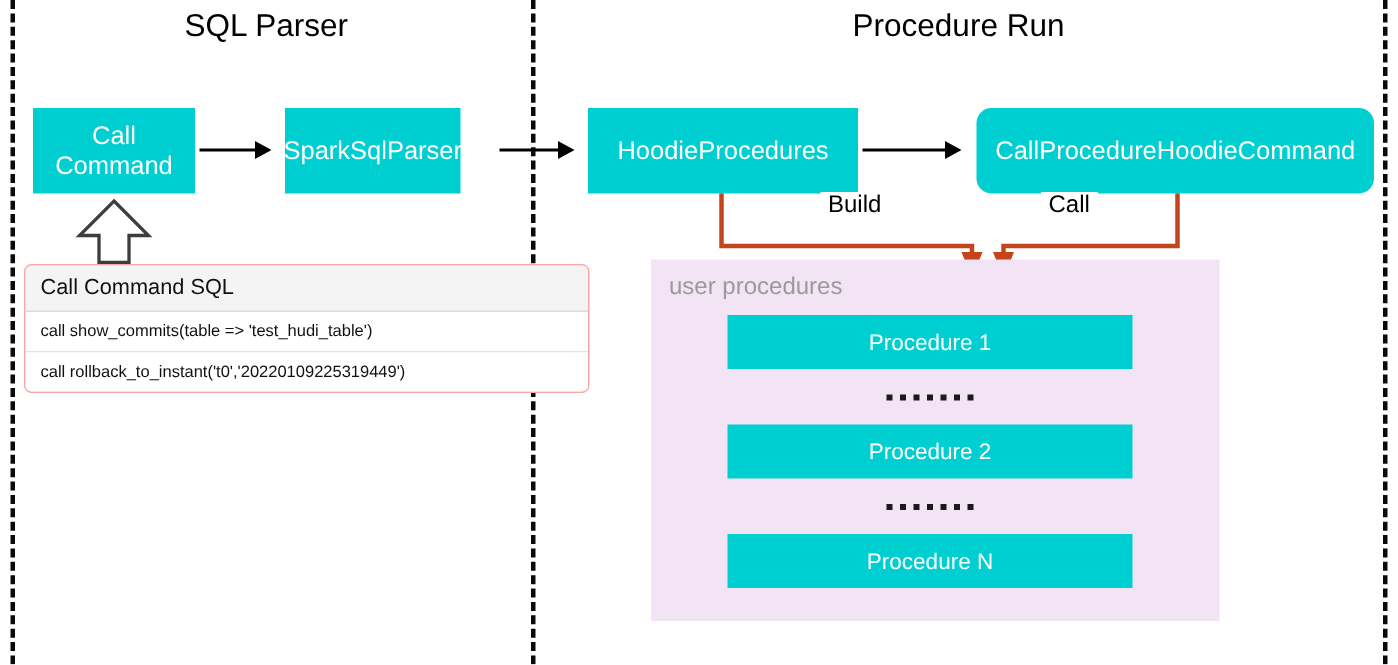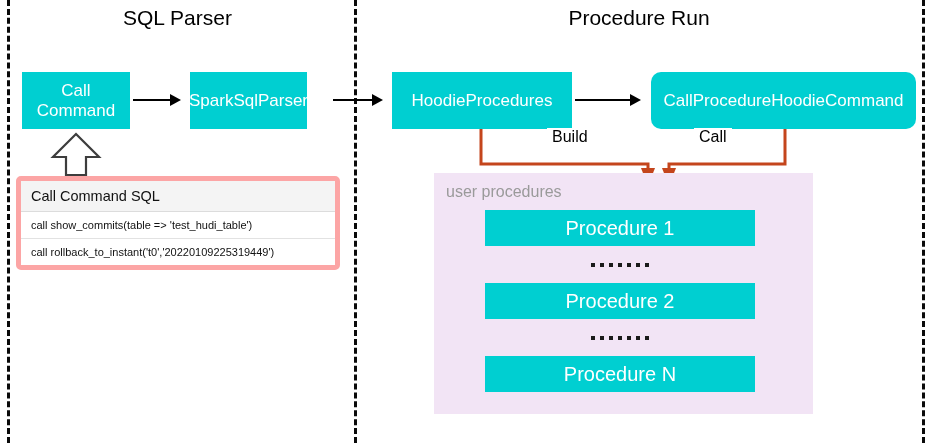"Call Command SQL" #sql-card { border: 5px solid #fca5a5 -> 1px solid #fca5a5; width: 324px -> 377px }
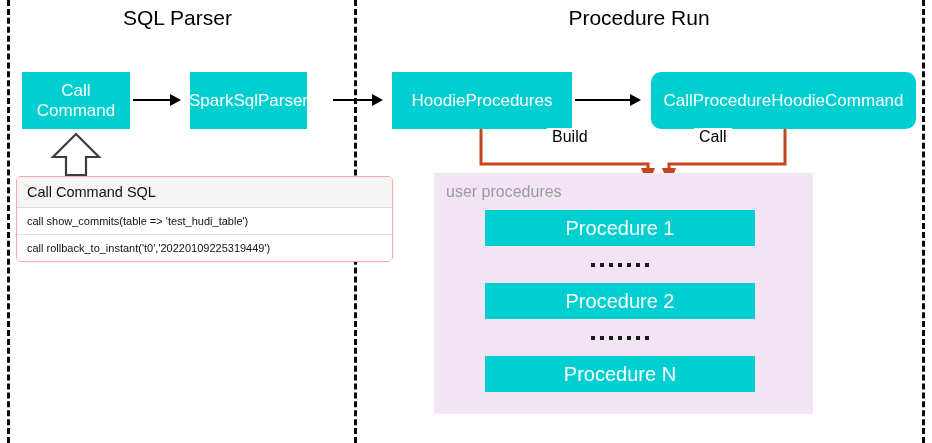"Procedure 1" .proc-box { font-size: 20px -> 15px }
